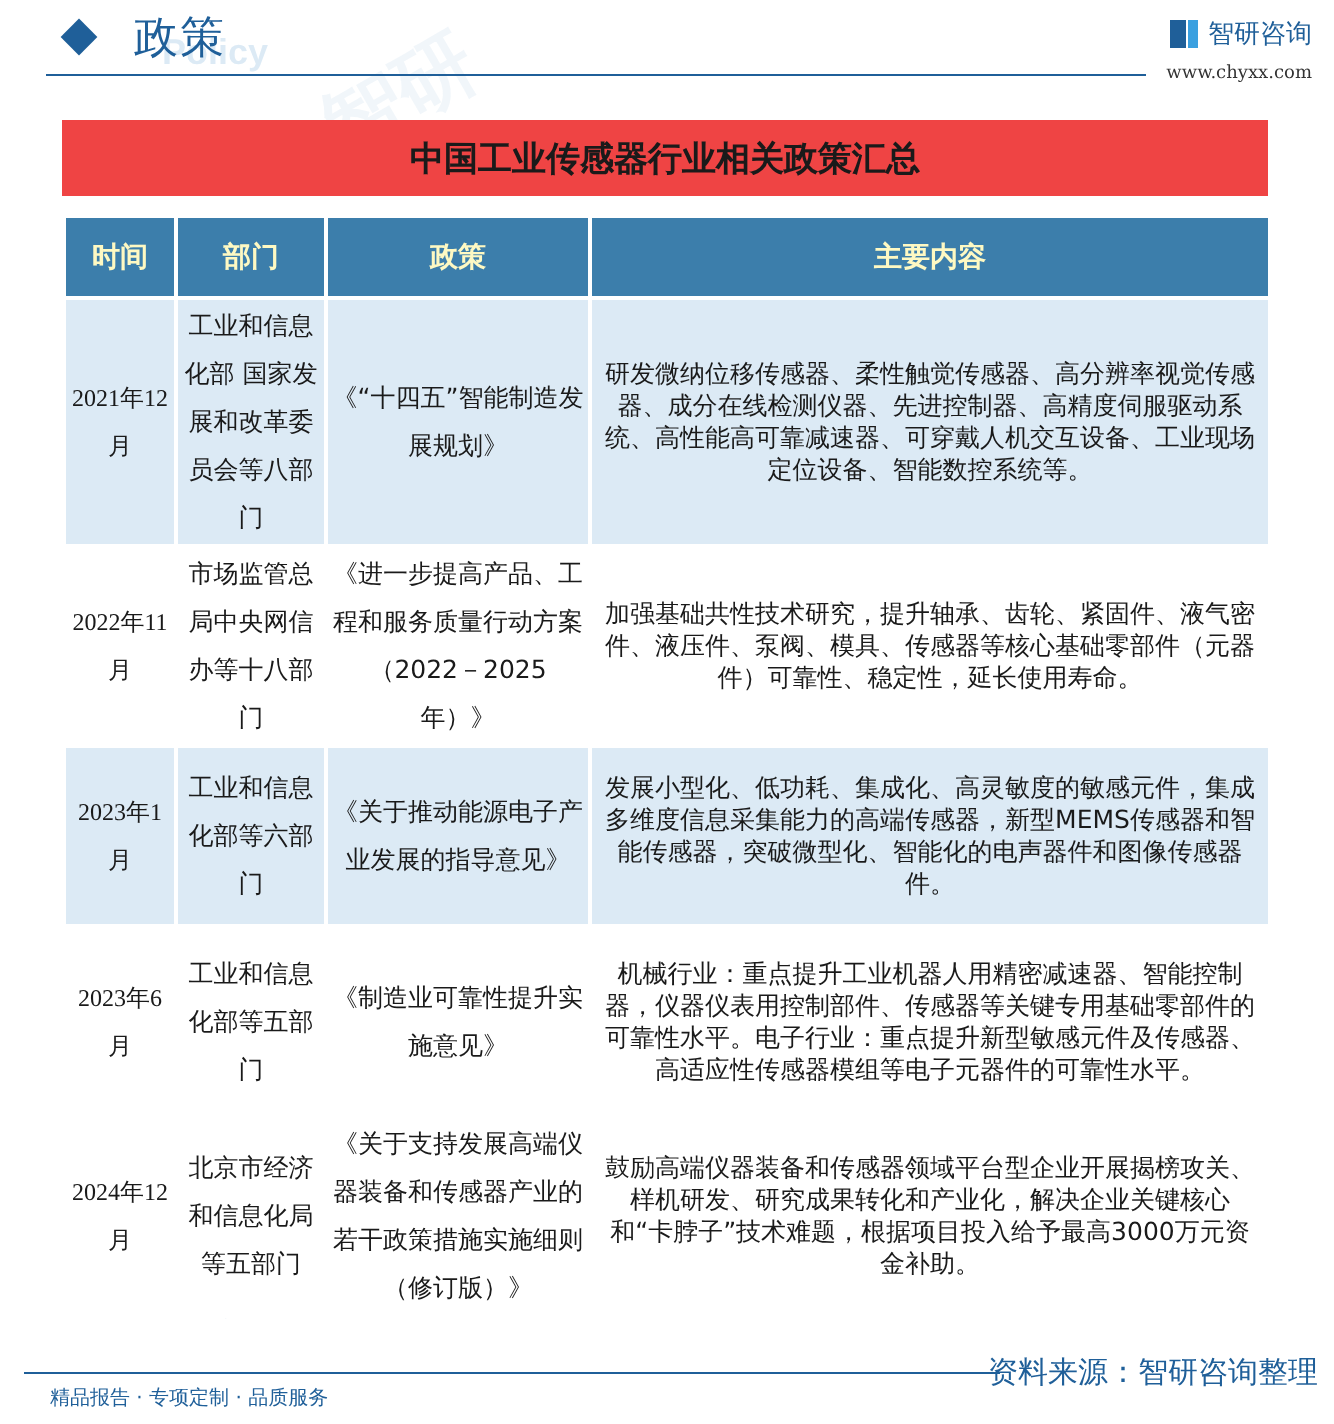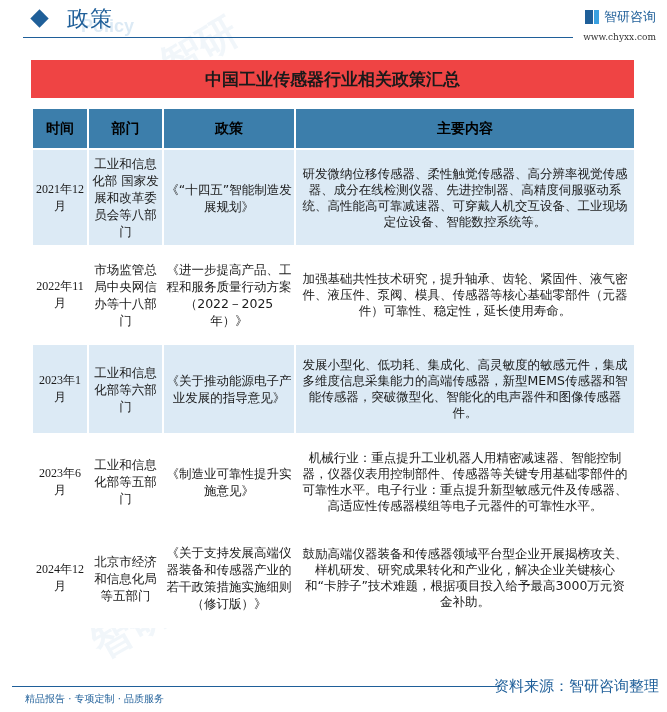"时间" table.policy th { color: #000000 -> #fef9c3 }
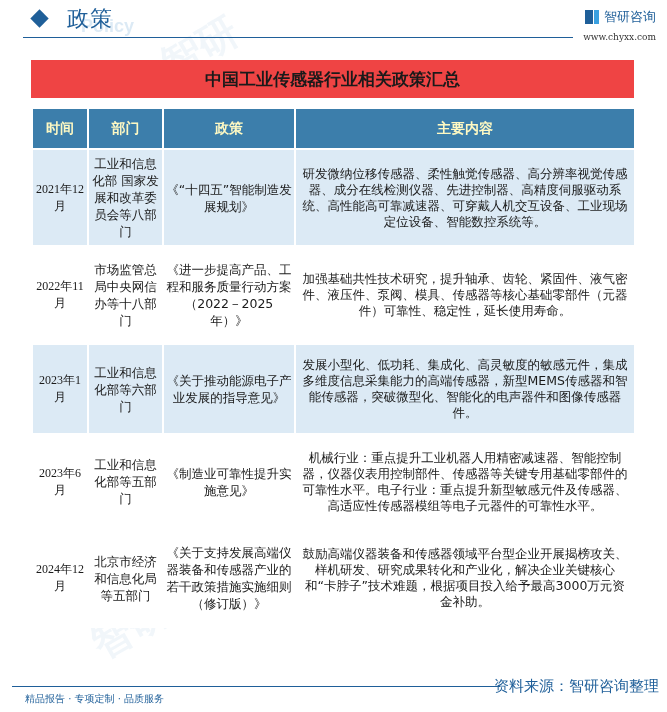"工业和信息化部 国家发展和改革委员会等八部门" table.policy td { line-height: 17px -> 24px }
